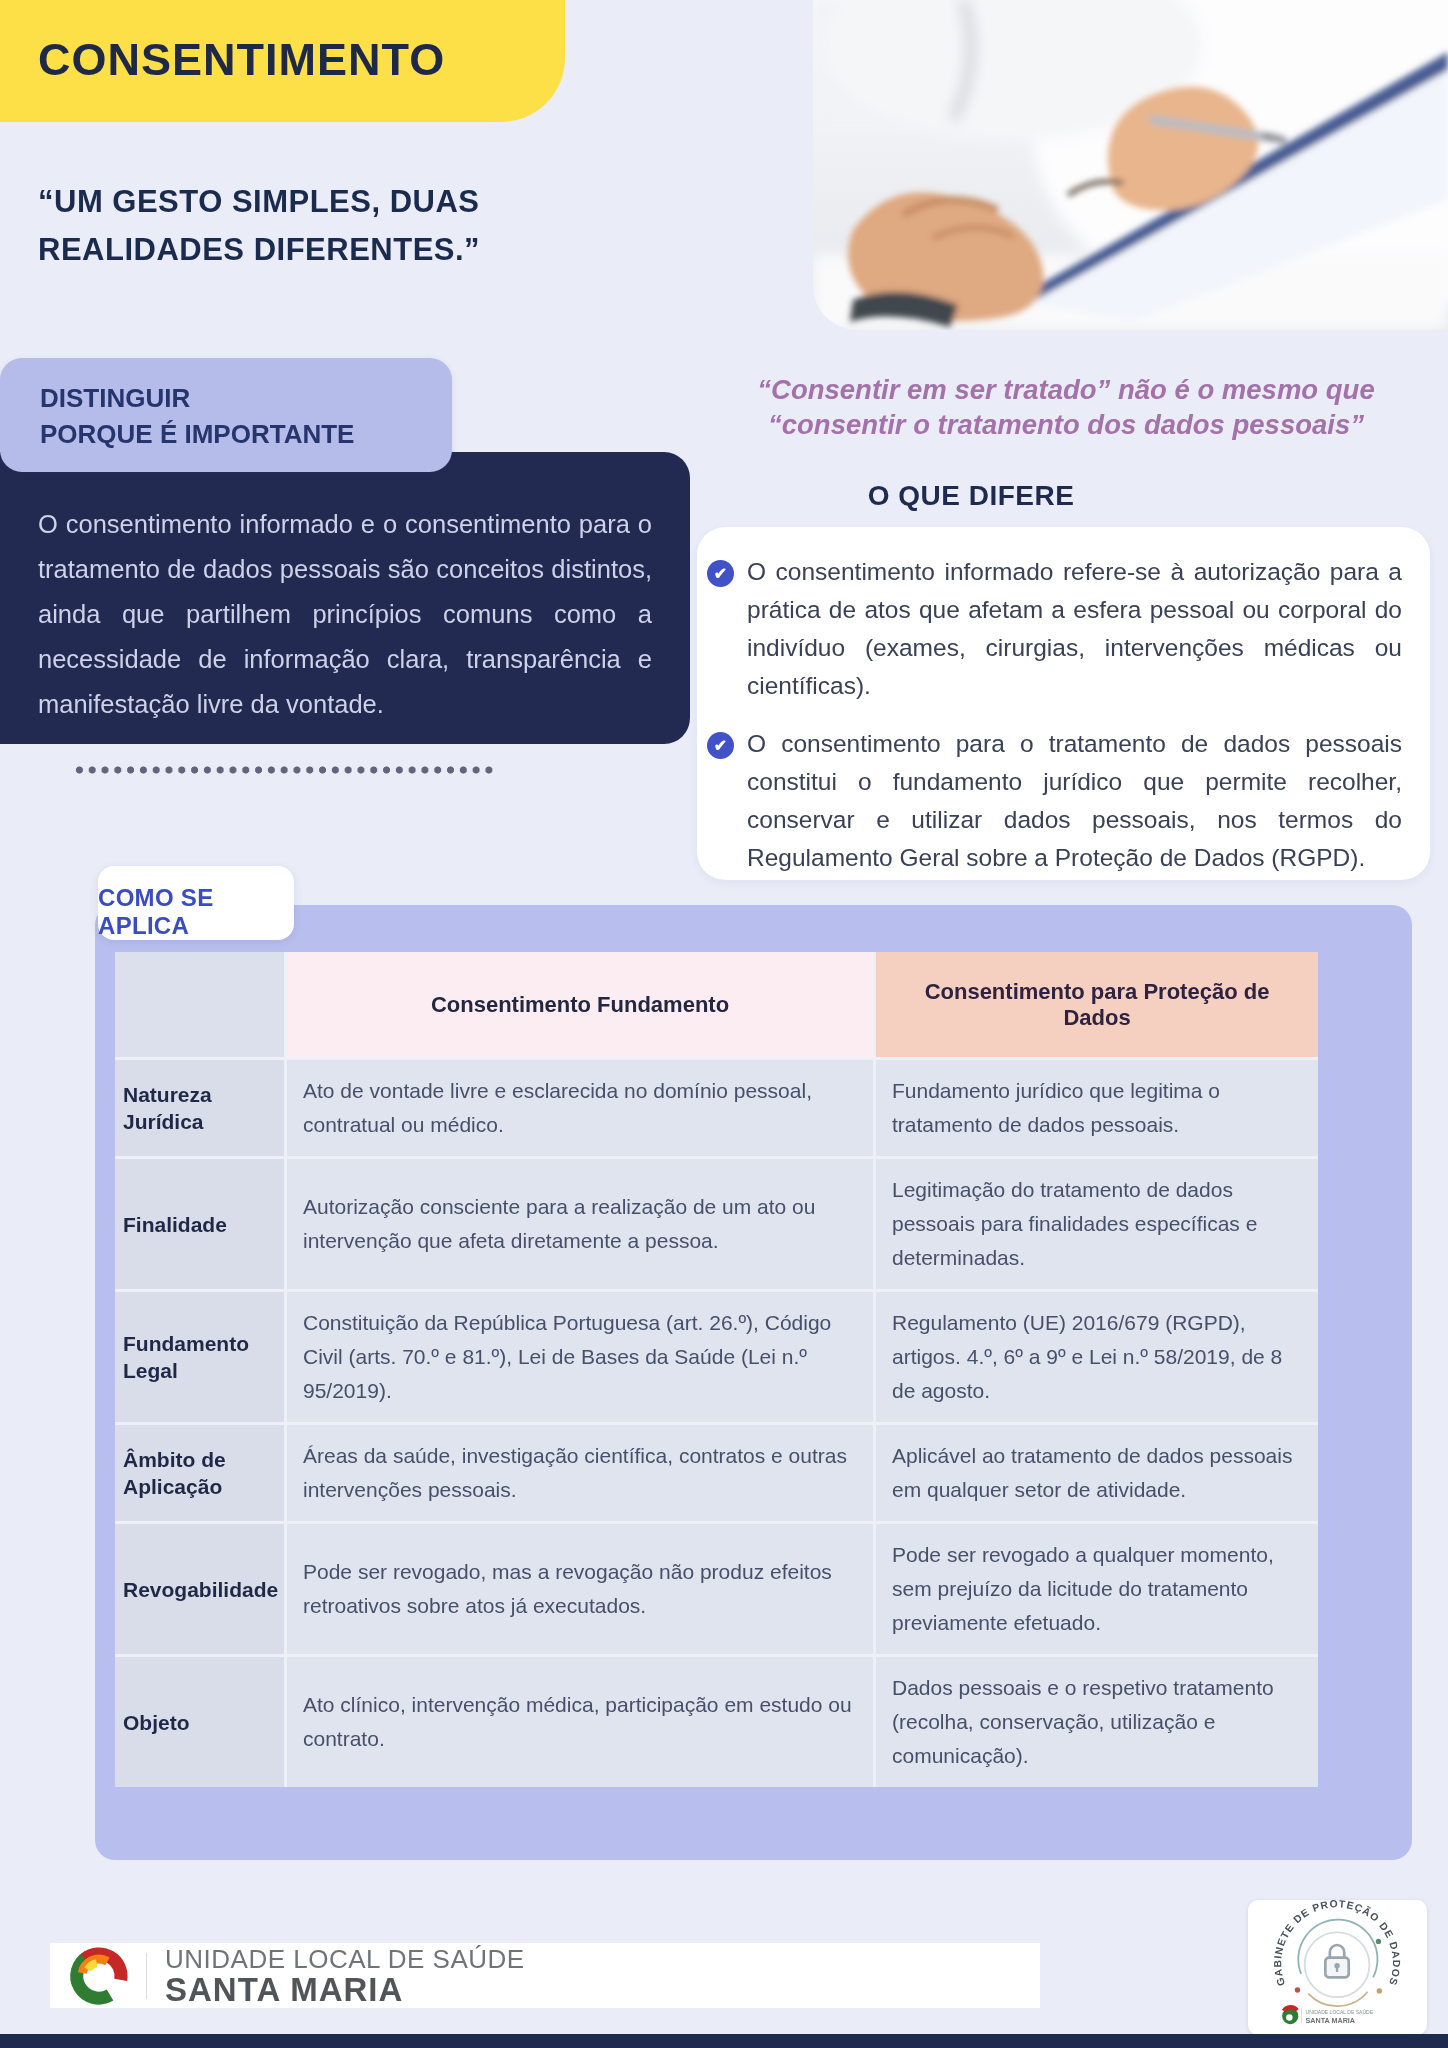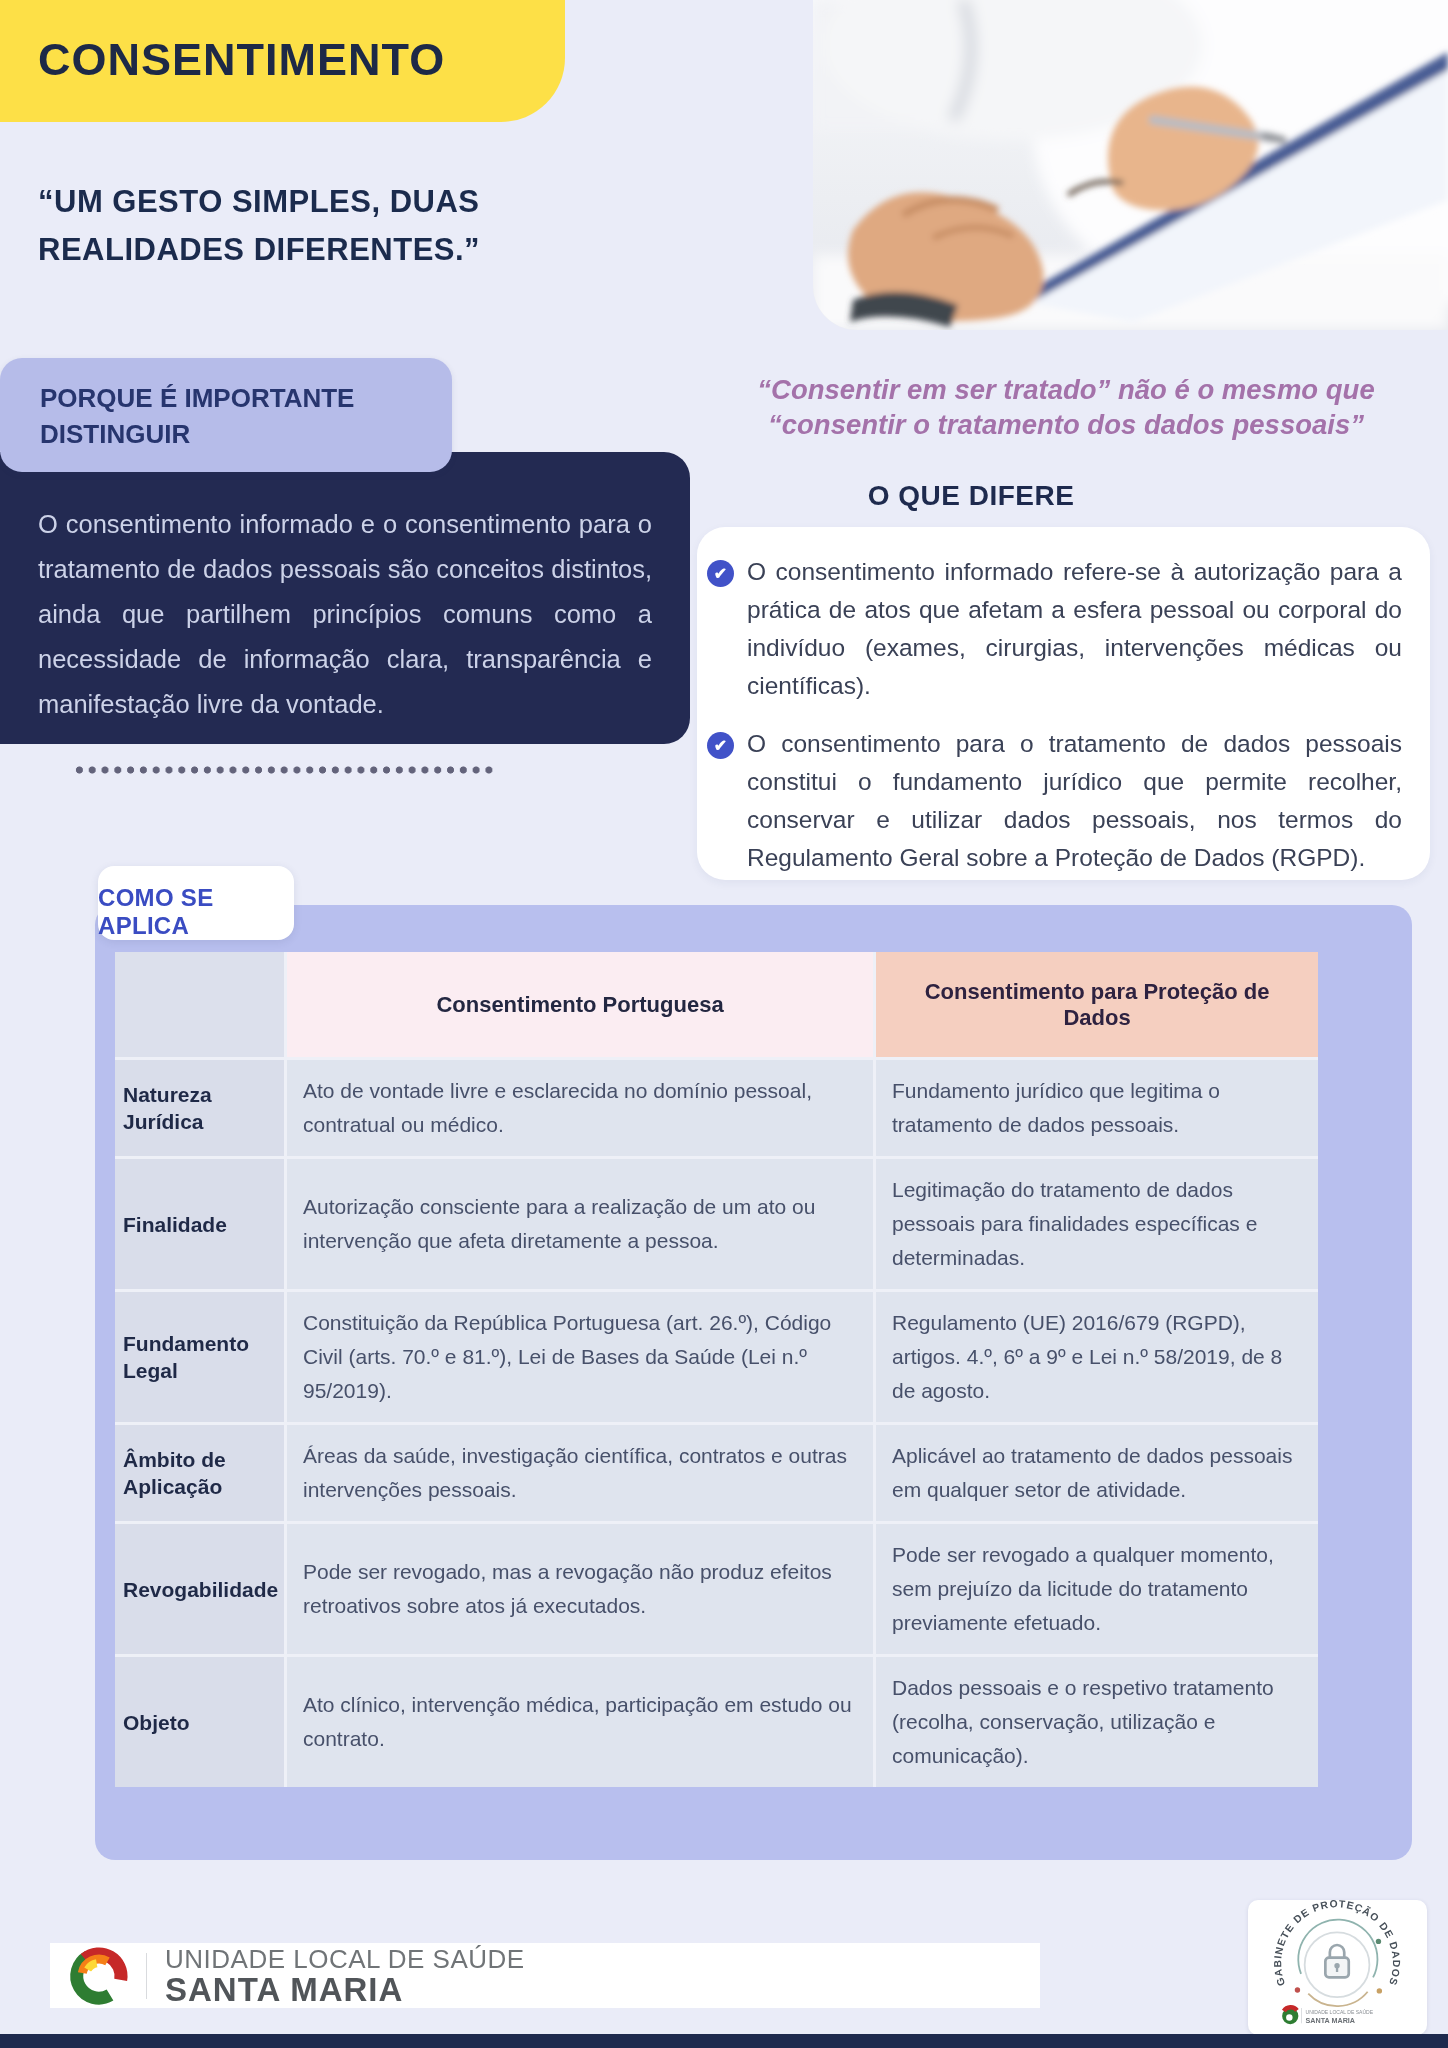"PORQUE É IMPORTANTE" div { order: before "DISTINGUIR" -> after "DISTINGUIR" }
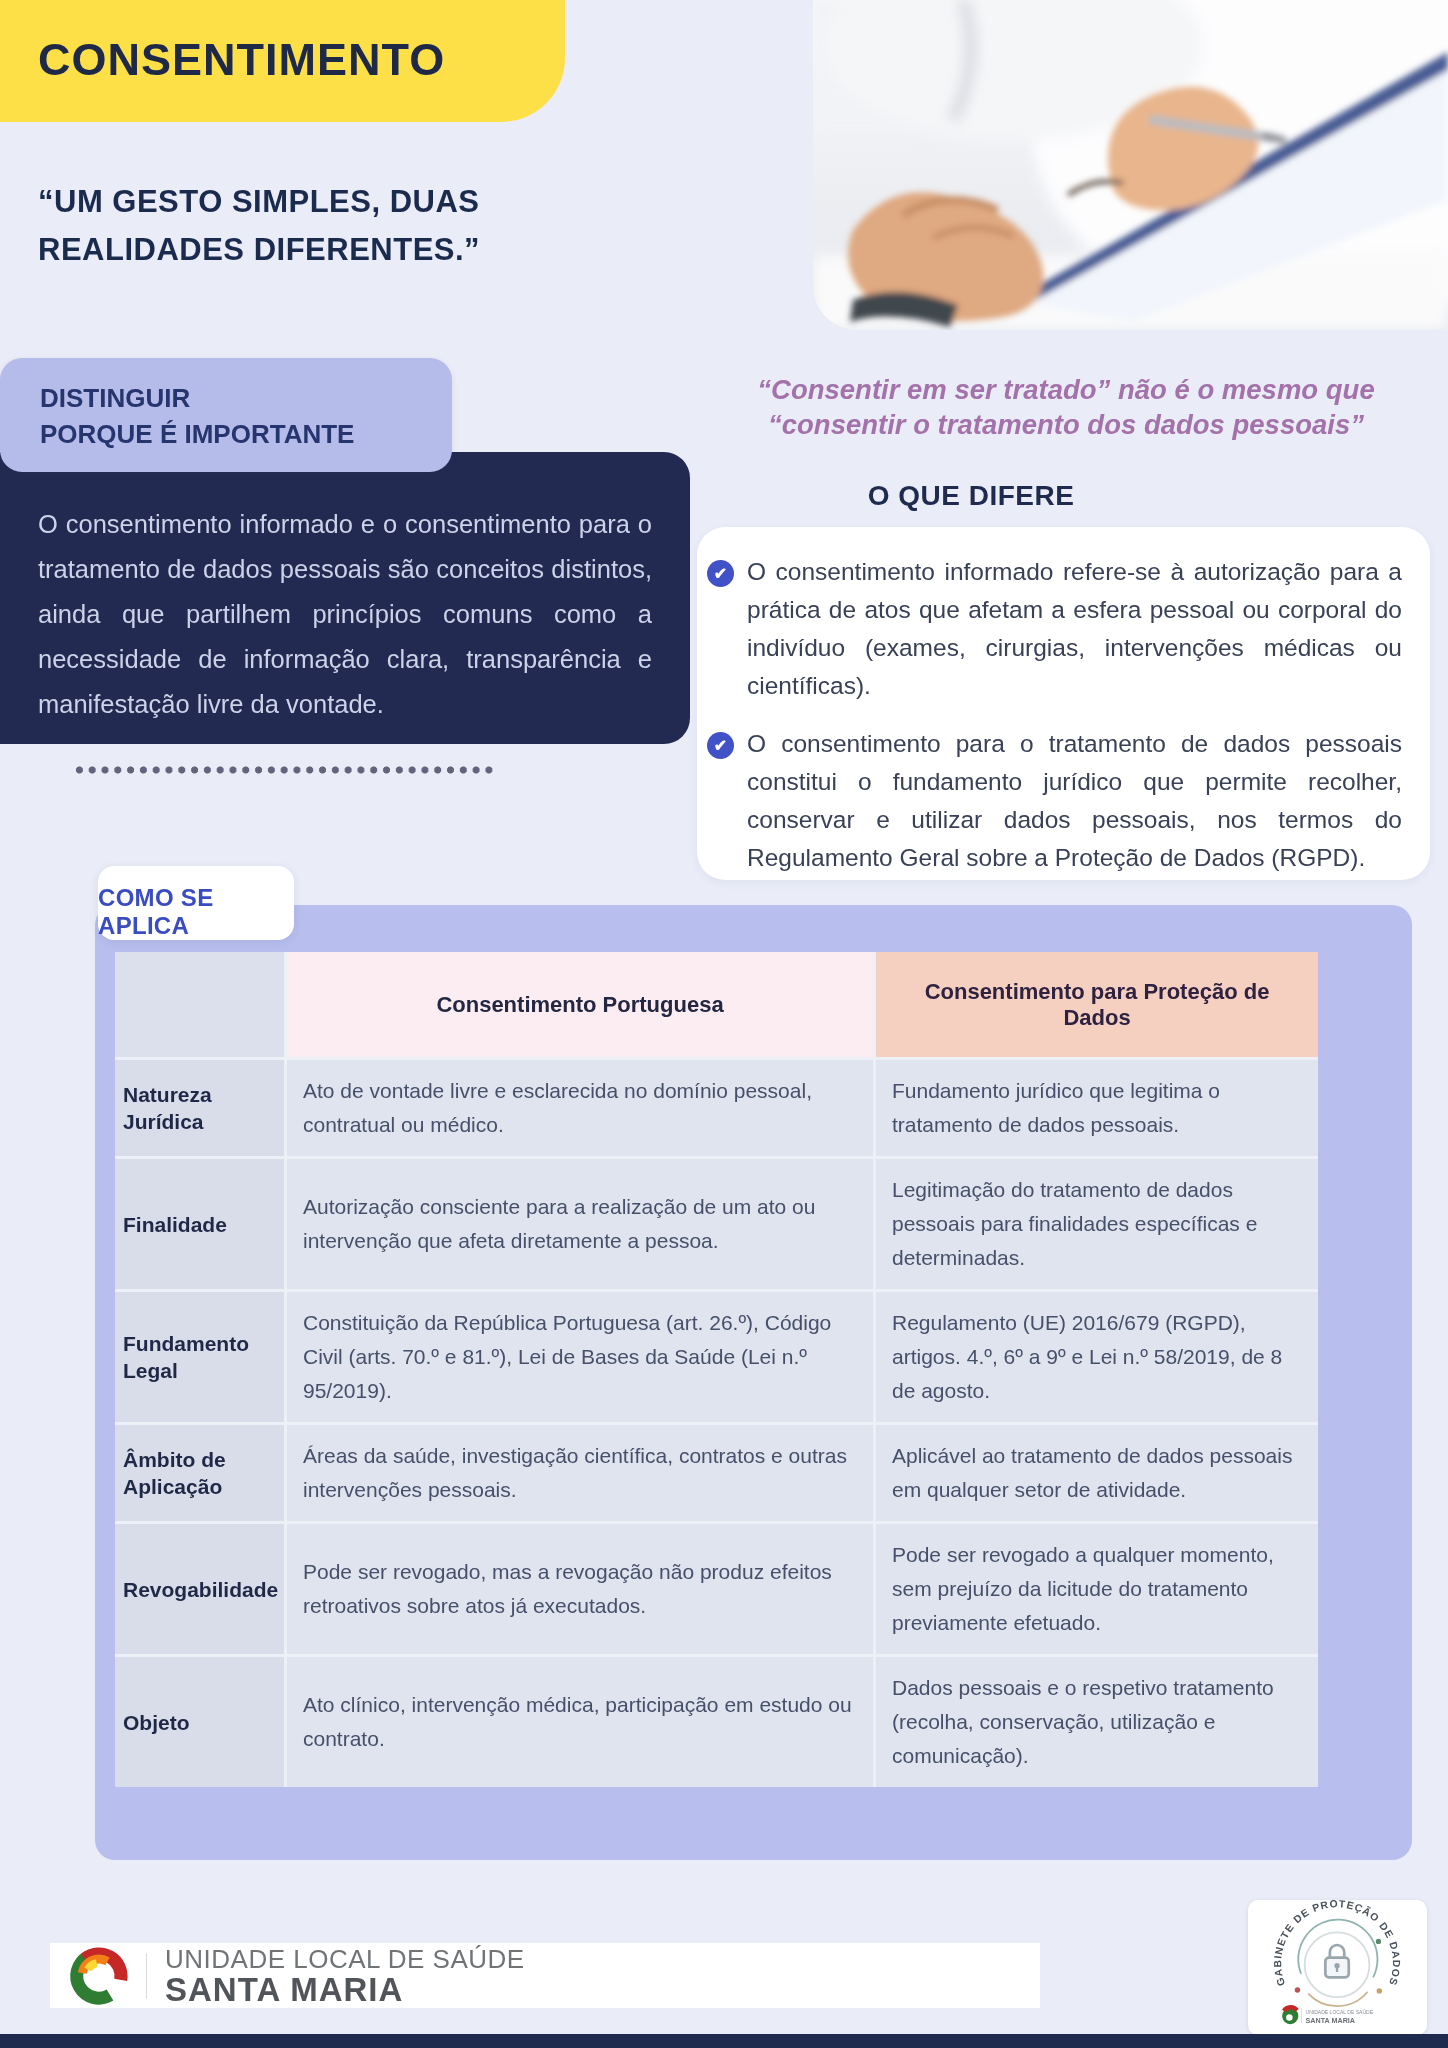"Consentimento Portuguesa" div.cell { text: Portuguesa -> Fundamento }
